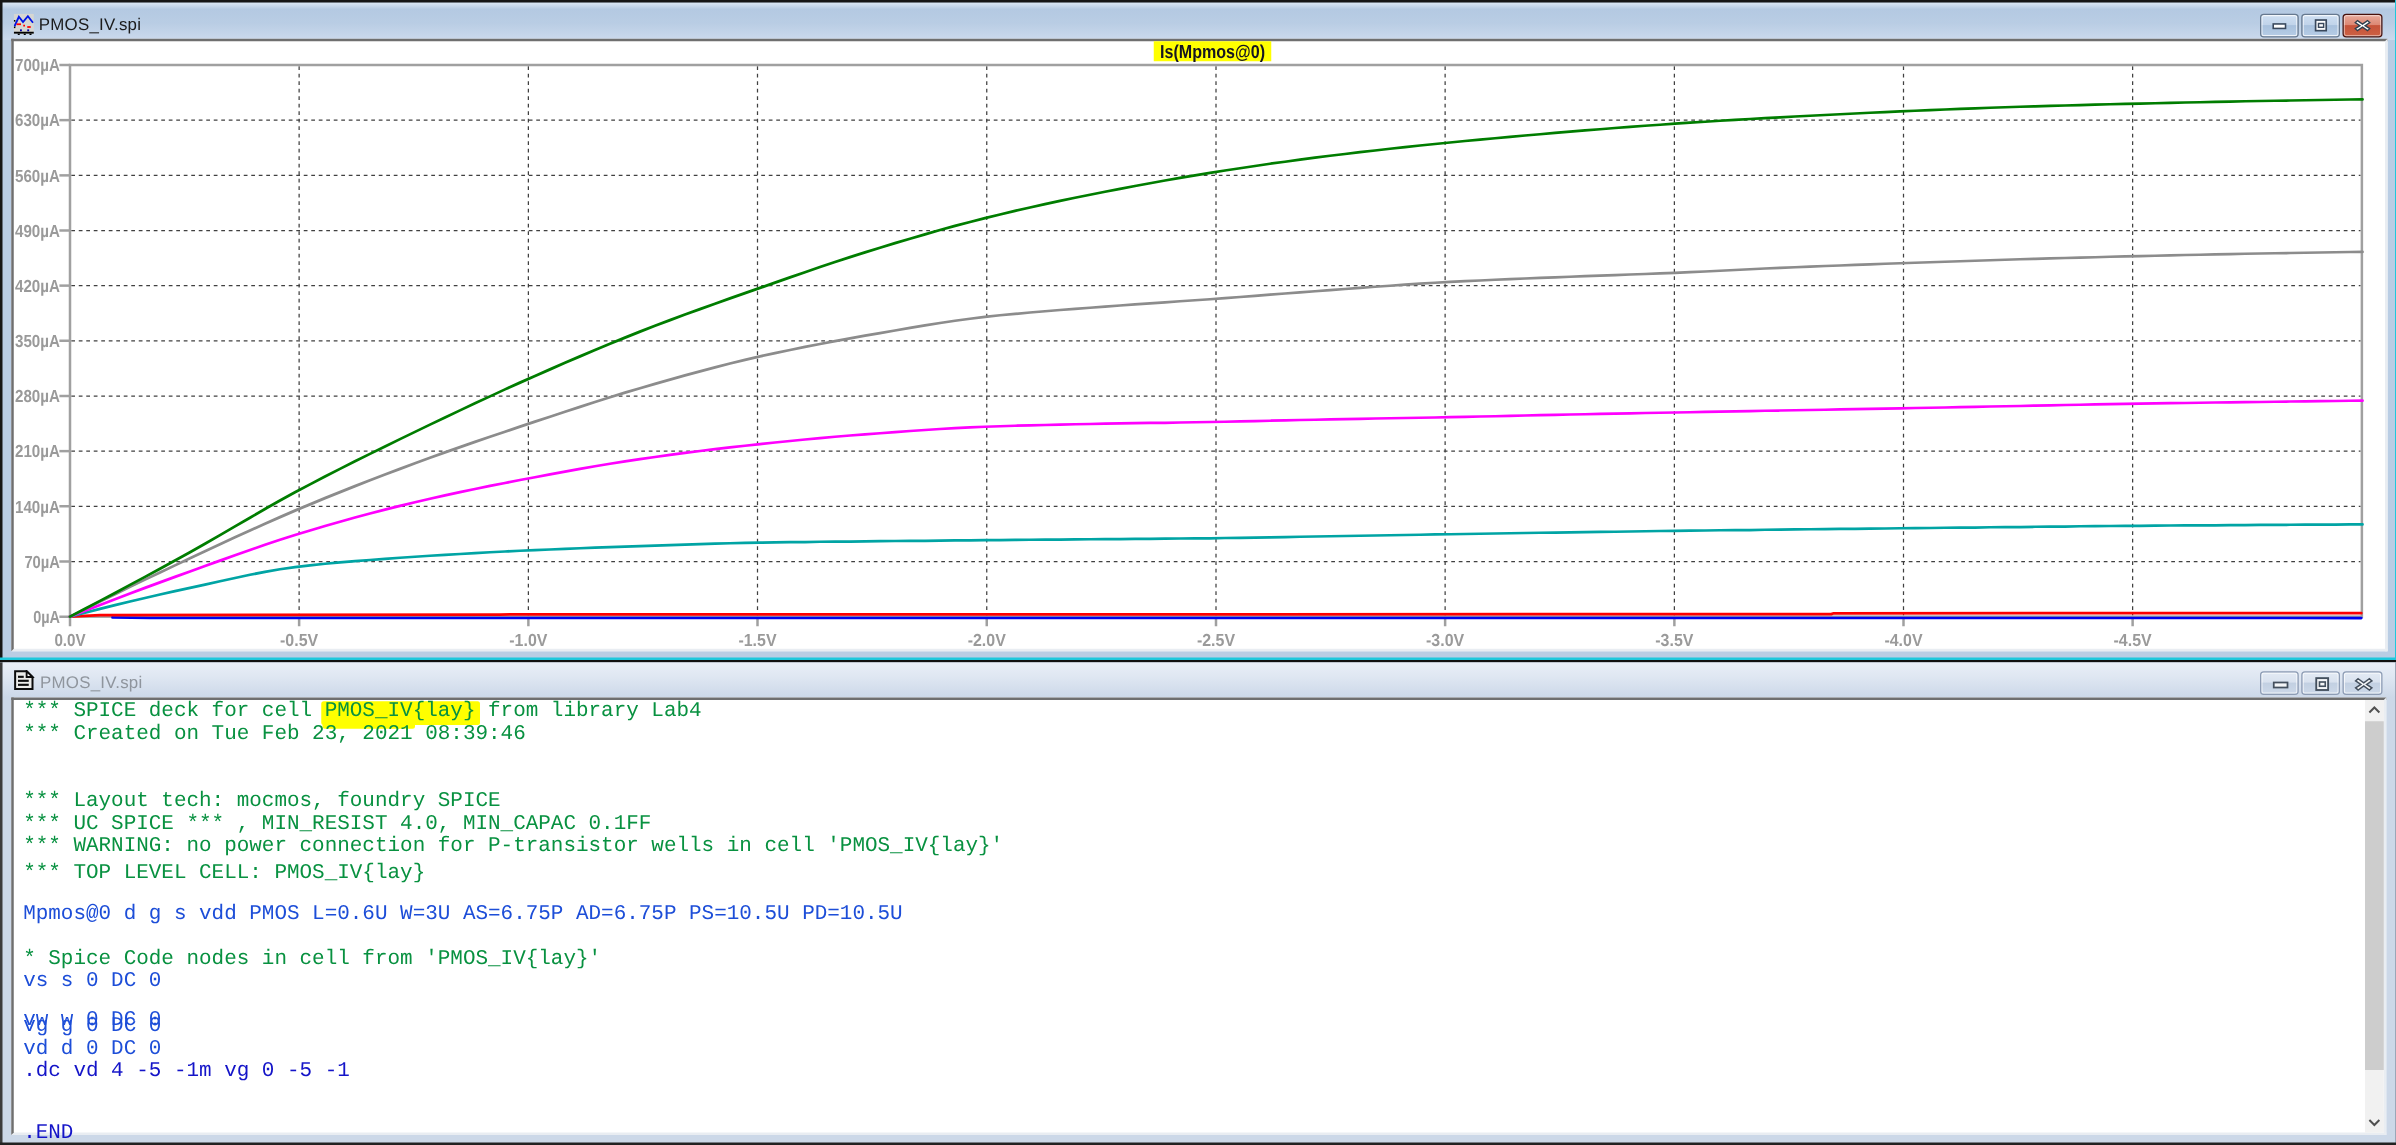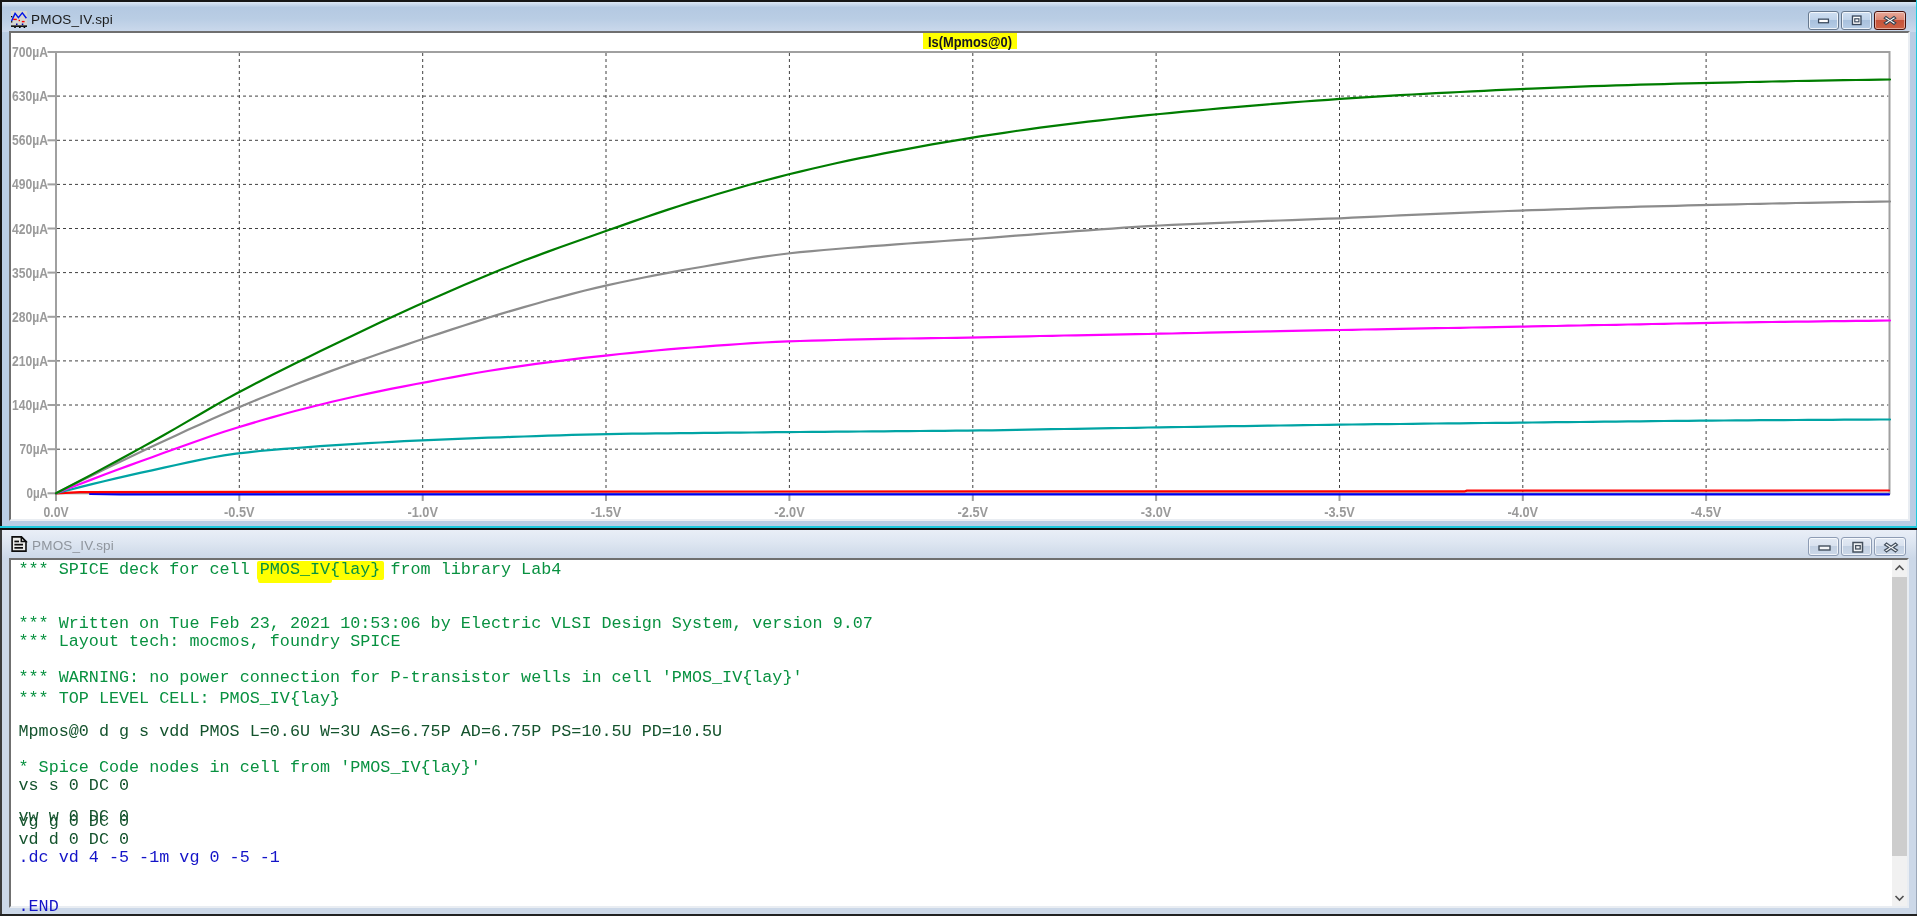"*** Created on Tue Feb" div.ln { html: none -> <div>*** Created on Tue Feb 23, 2021 08:39:46</div> }
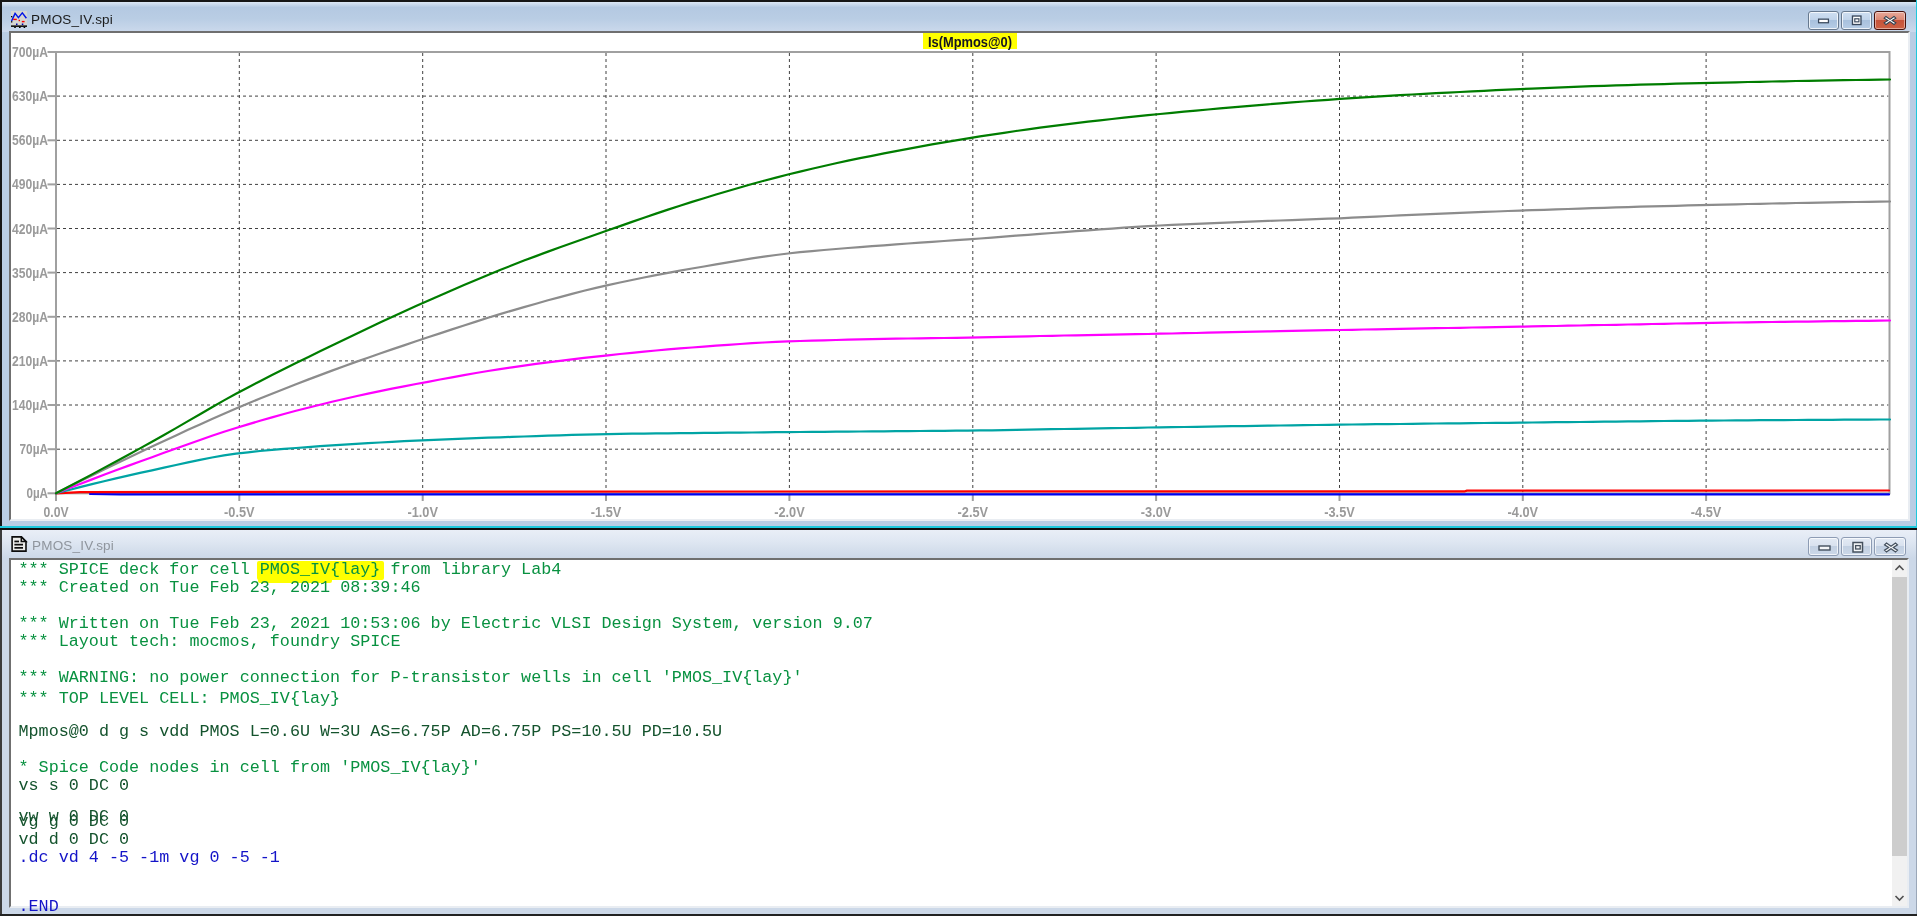"*** Written on Tue Feb" div.ln { html: <div>*** Written on Tue Feb 23, 2021 10:53:06 by Electric VLSI Design System, version 9.07</div> -> none }
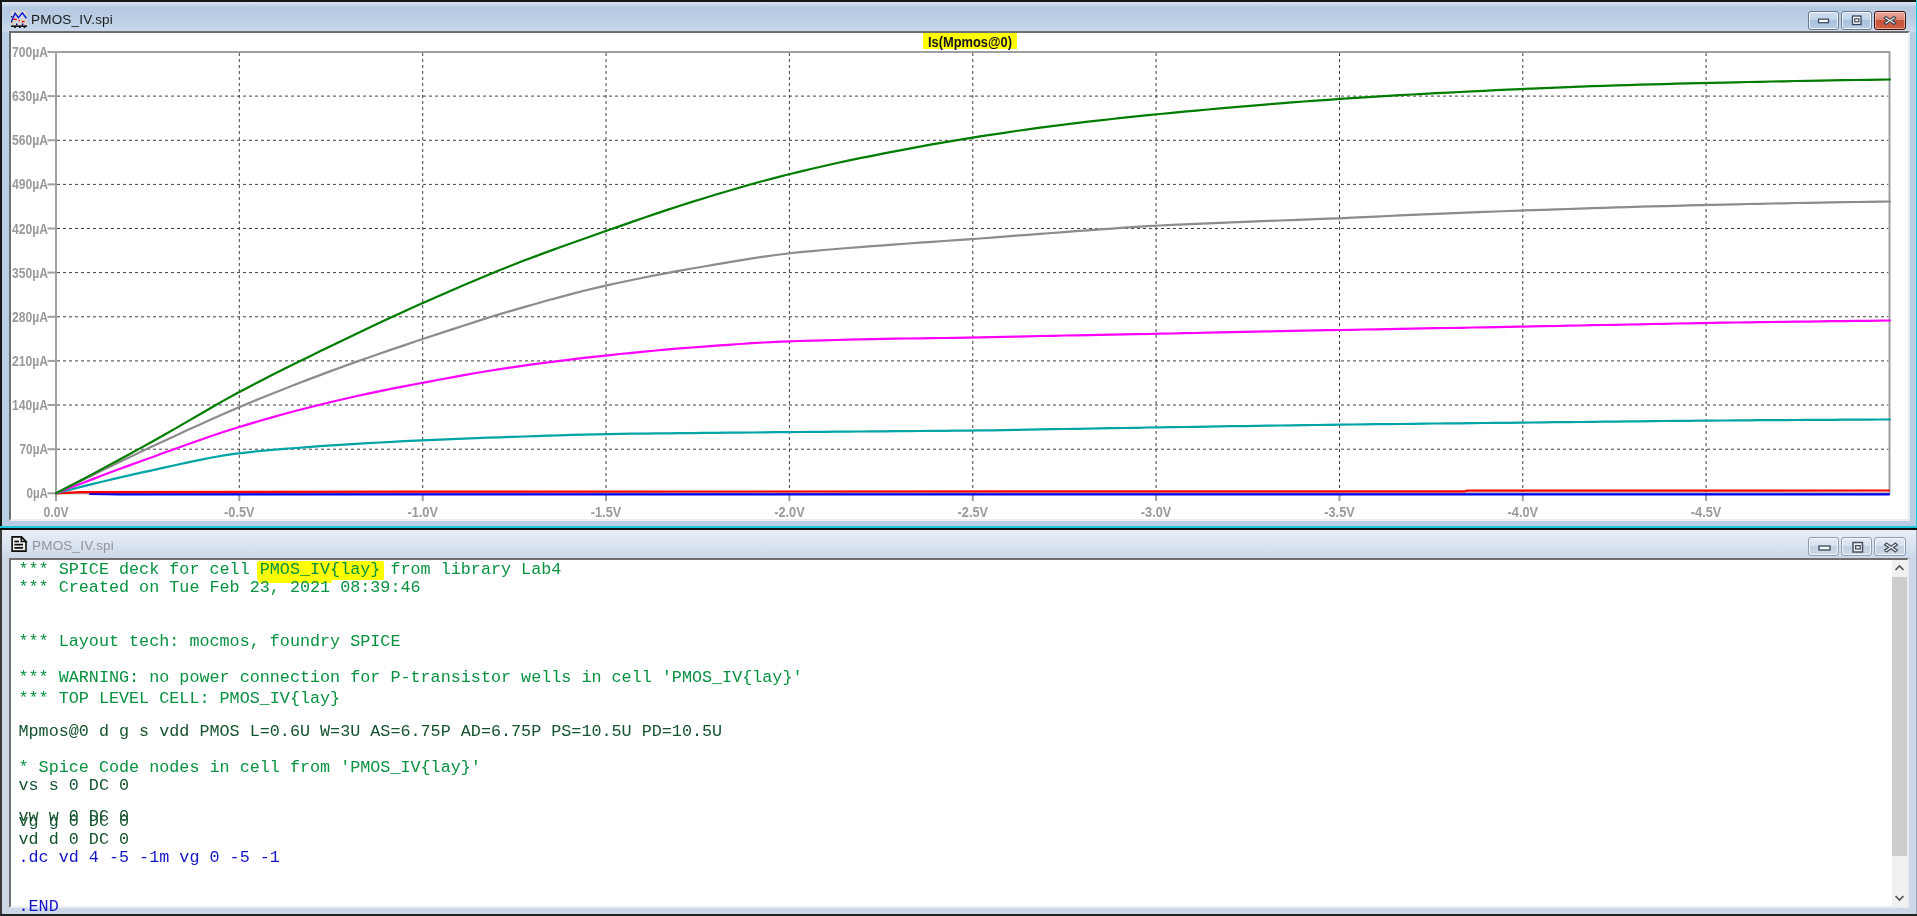"*** UC SPICE *** ," div.ln { html: none -> <div>*** UC SPICE *** , MIN_RESIST 4.0, MIN_CAPAC 0.1FF</div> }
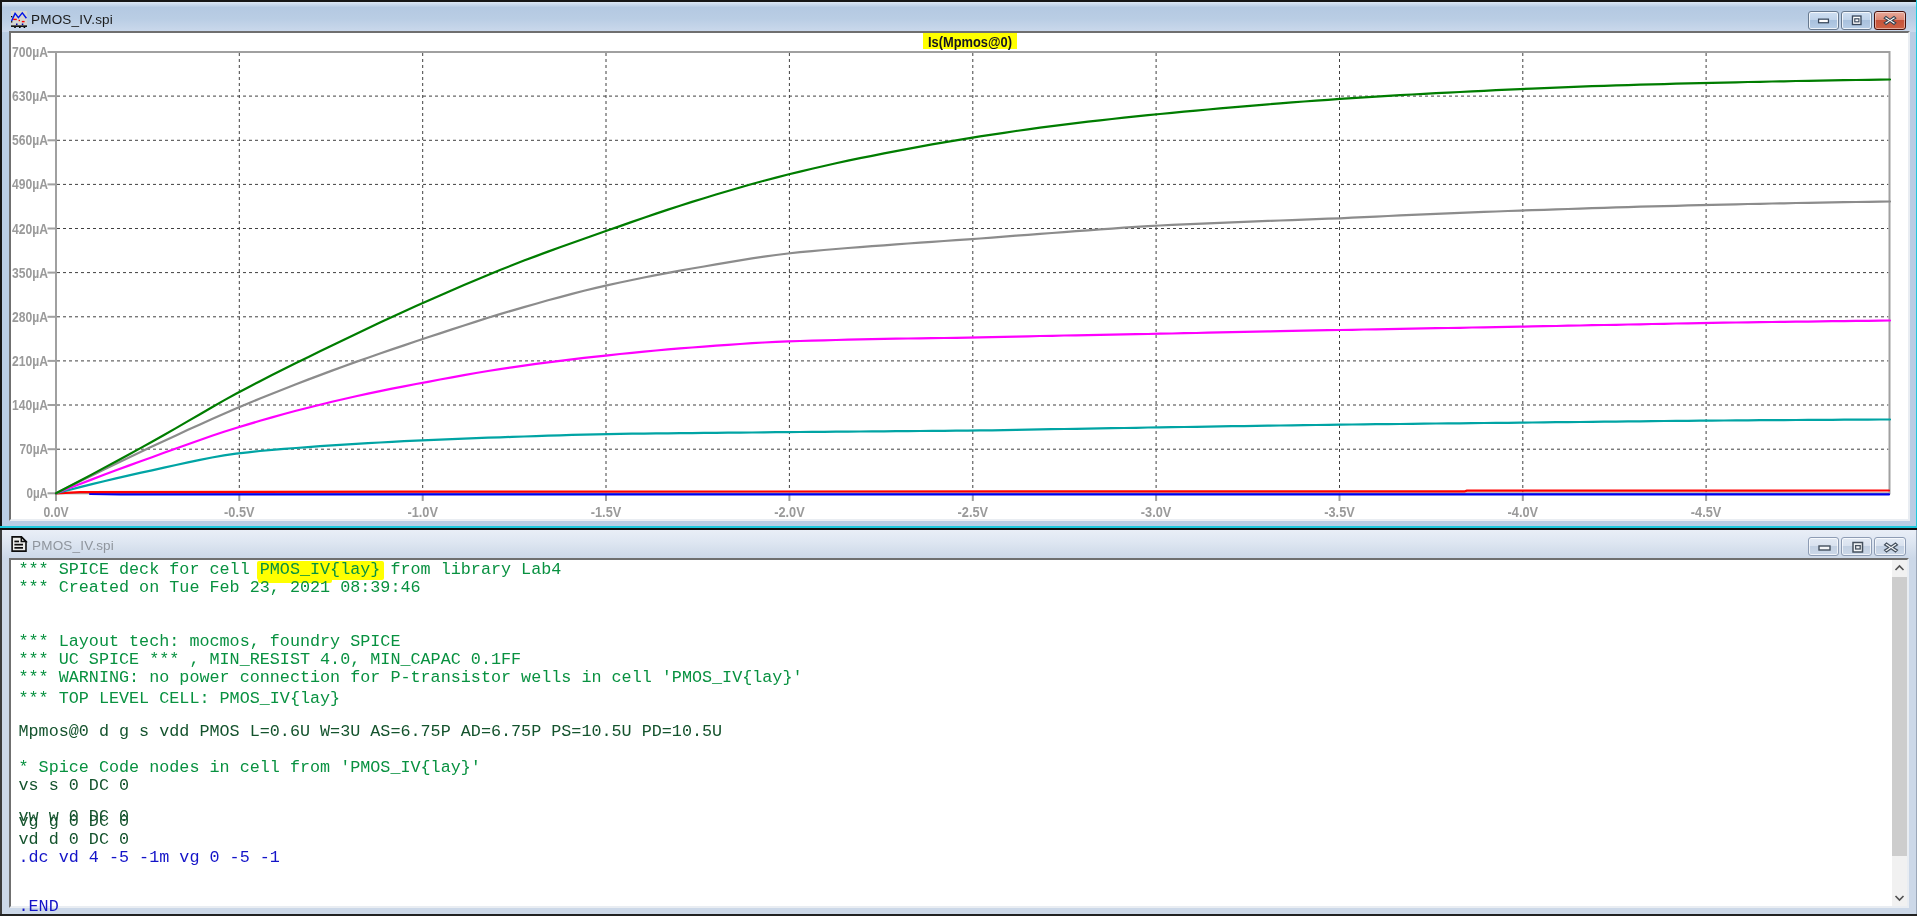"Mpmos@0 d g s vdd" .ln.k { color: #14532d -> #1d4ed8 }
